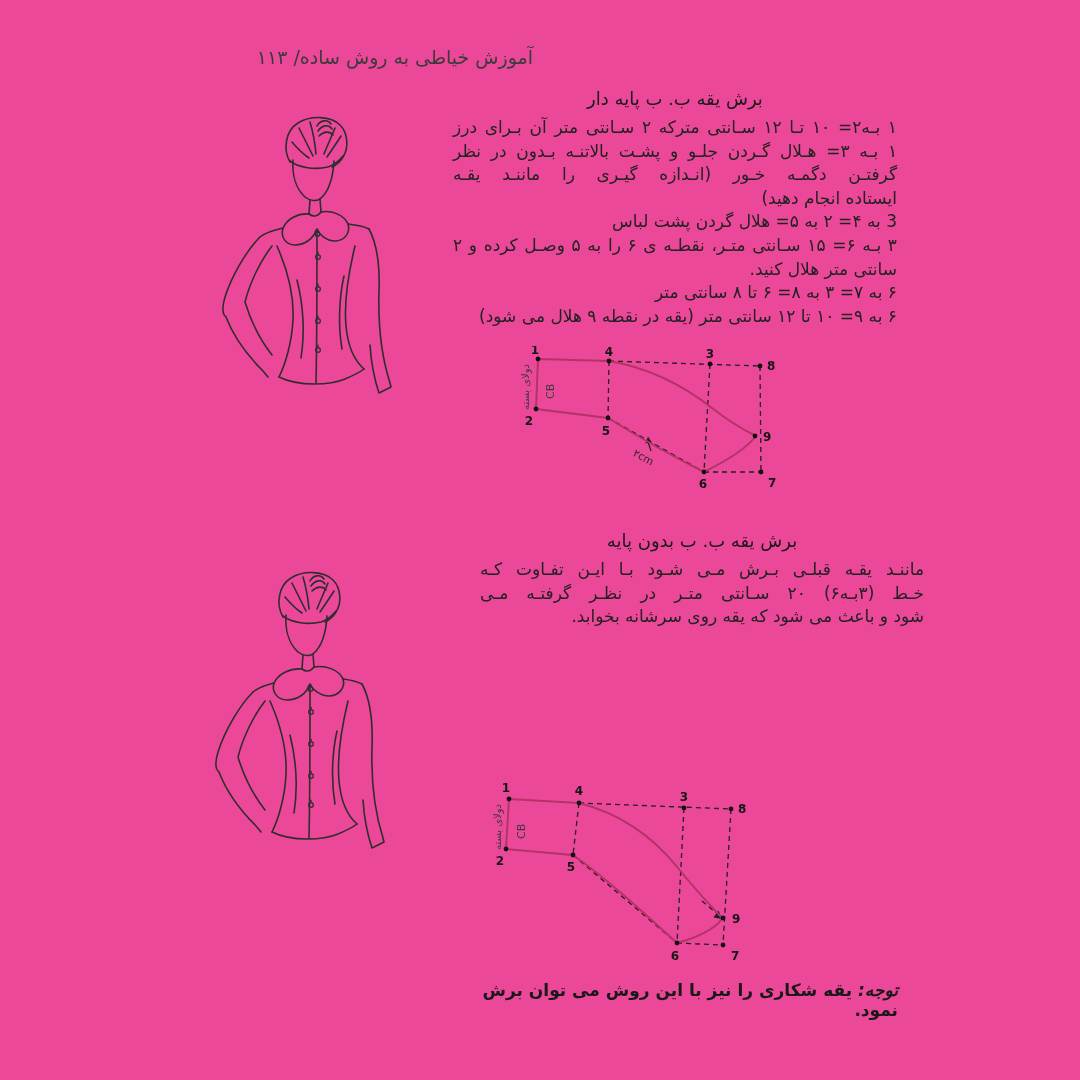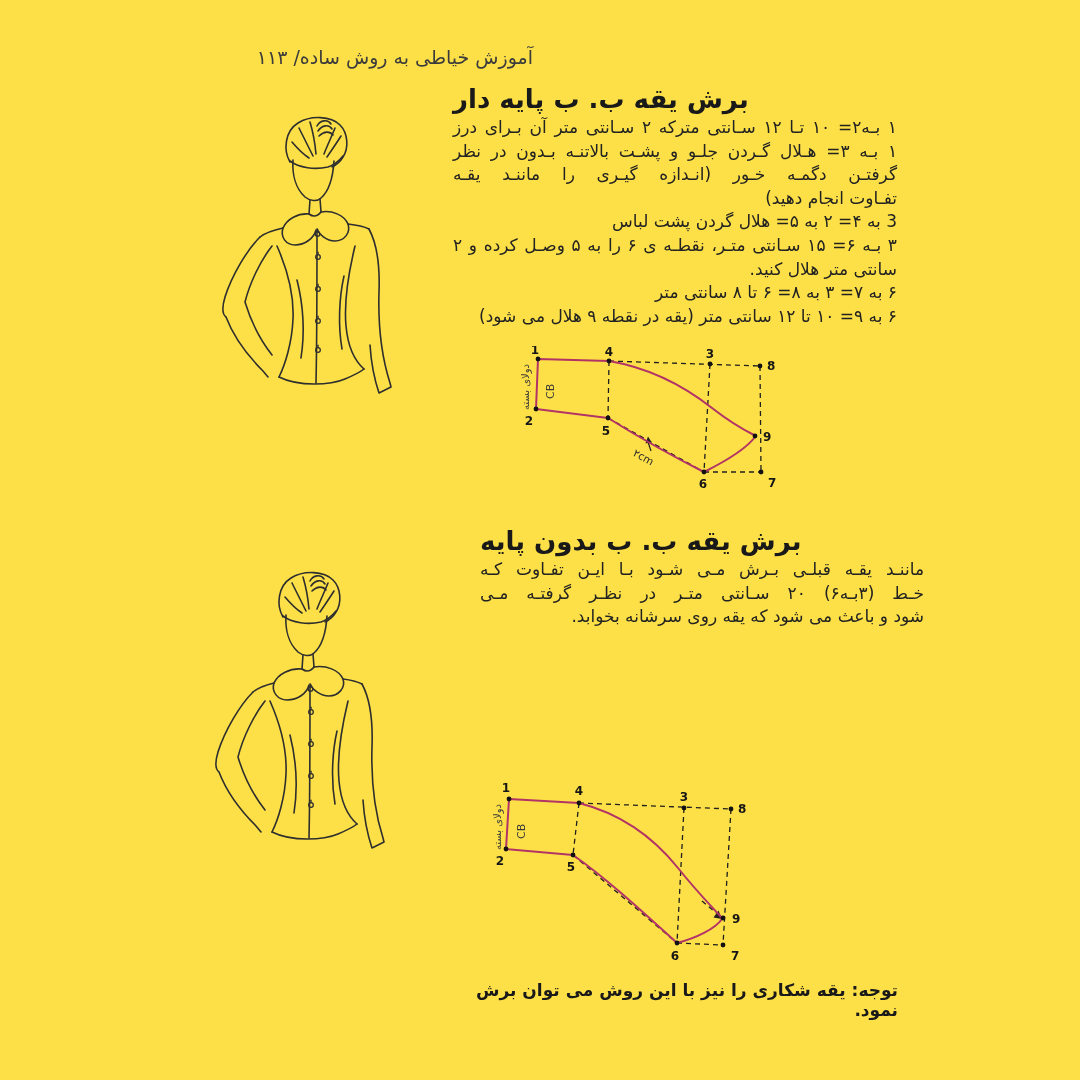"آموزش خیاطی به روش ساده/" .page { background: #fde047 -> #ec4899 }
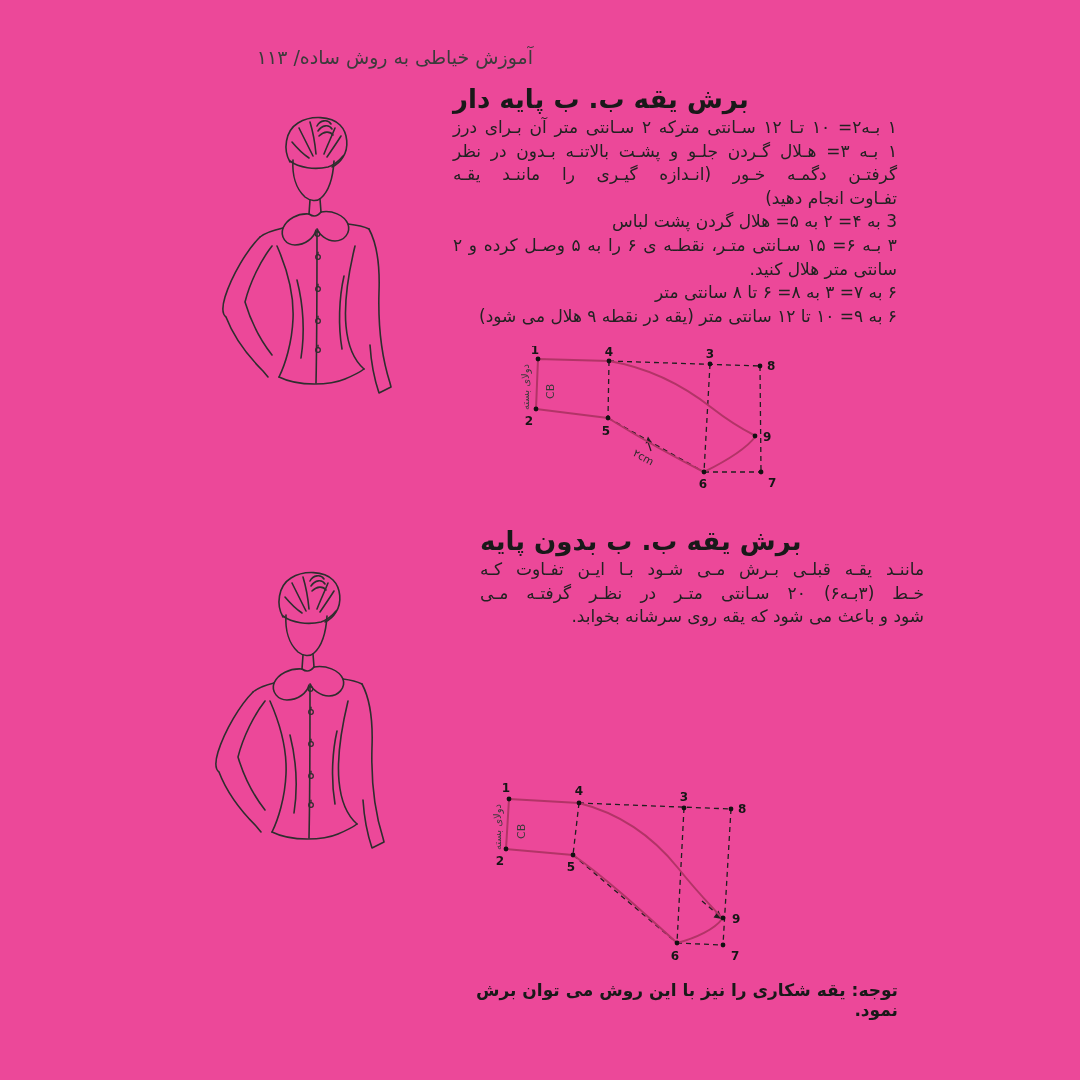"برش یقه ب. ب پایه" .sec-head { font-size: 26px -> 18px; font-weight: bold -> normal; text-align: left -> center }
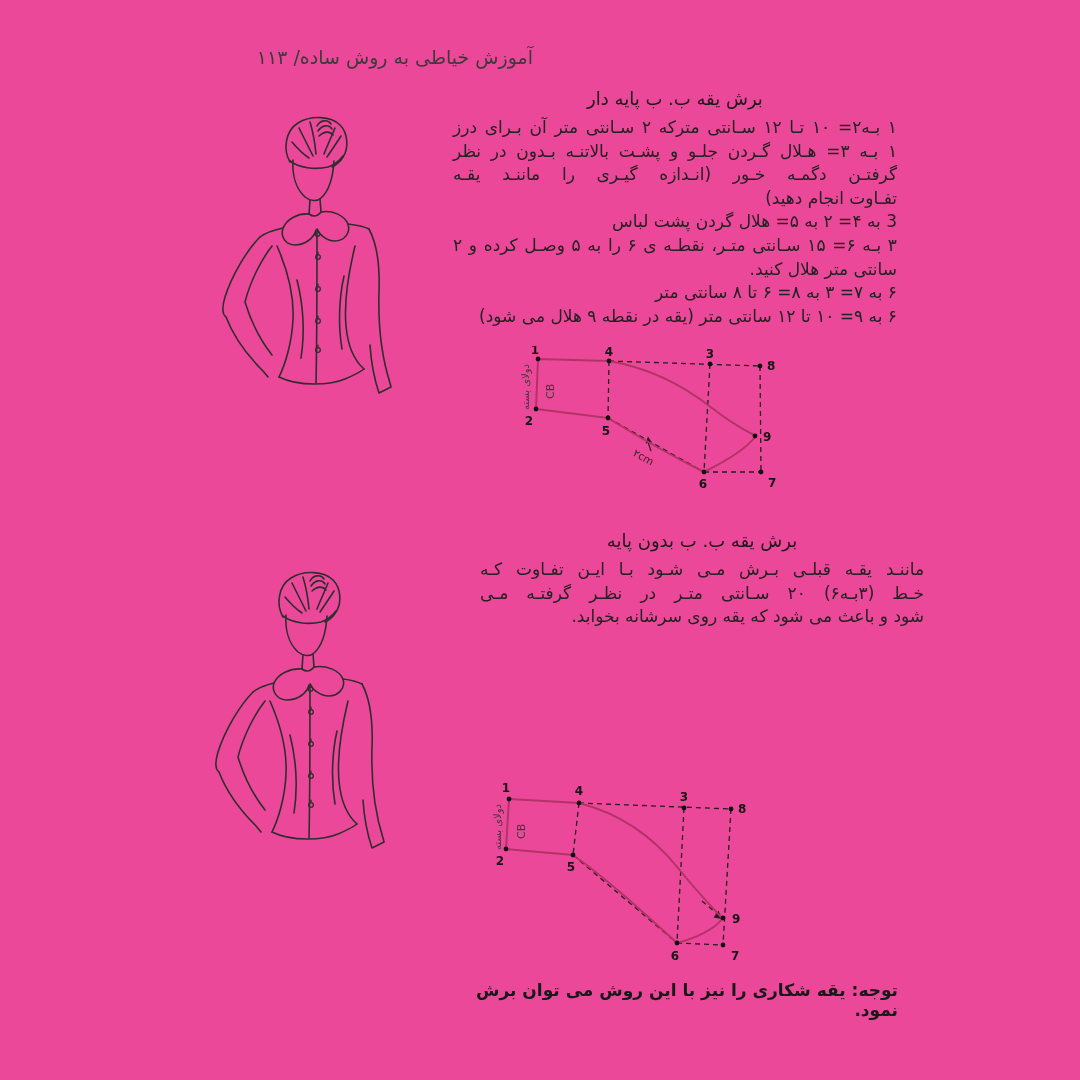"تفـاوت انجام دهید)" div.bline { text: تفـاوت -> ایستاده }
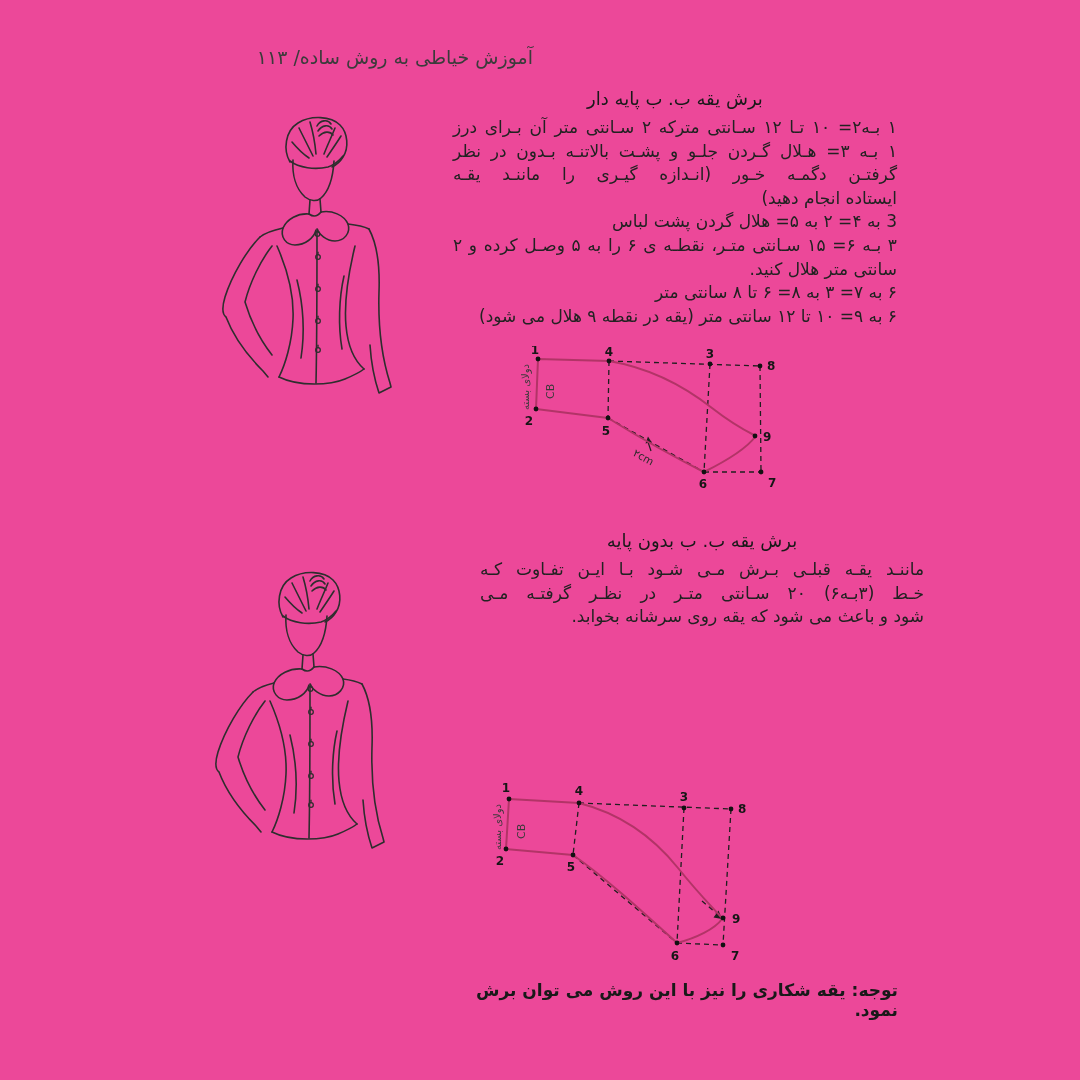"توجه:" .note .lbl { font-style: none -> italic }
